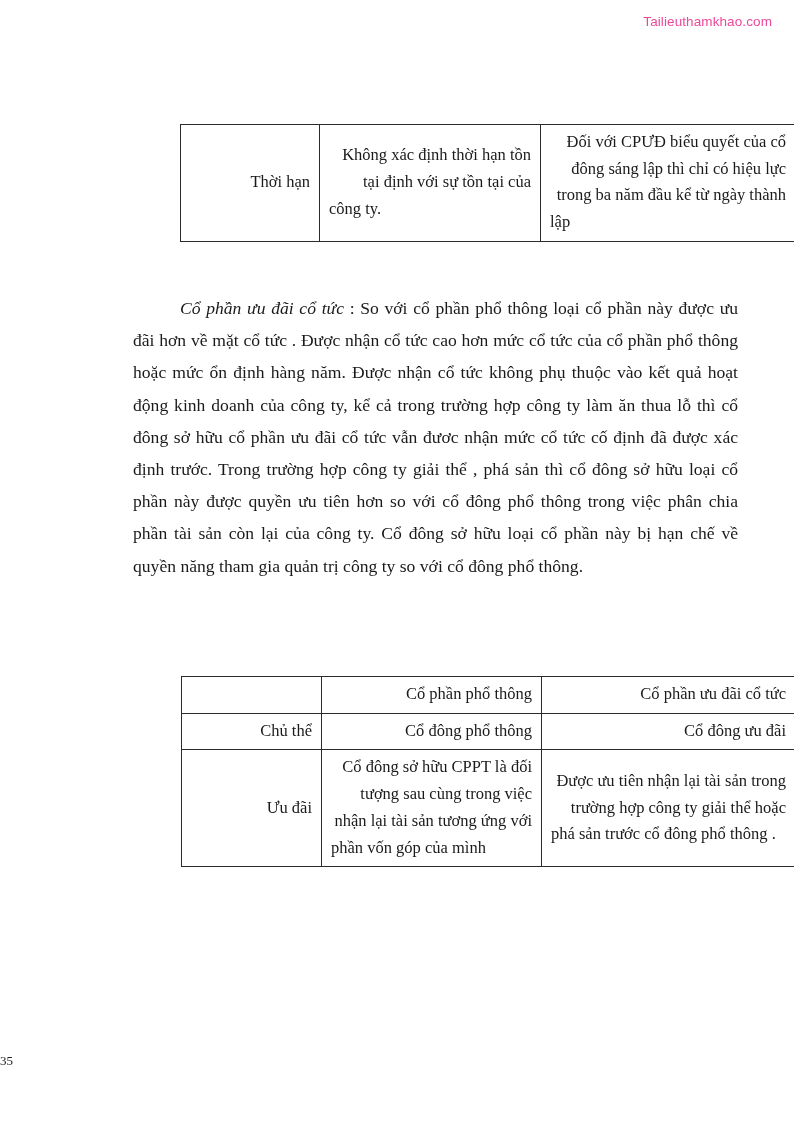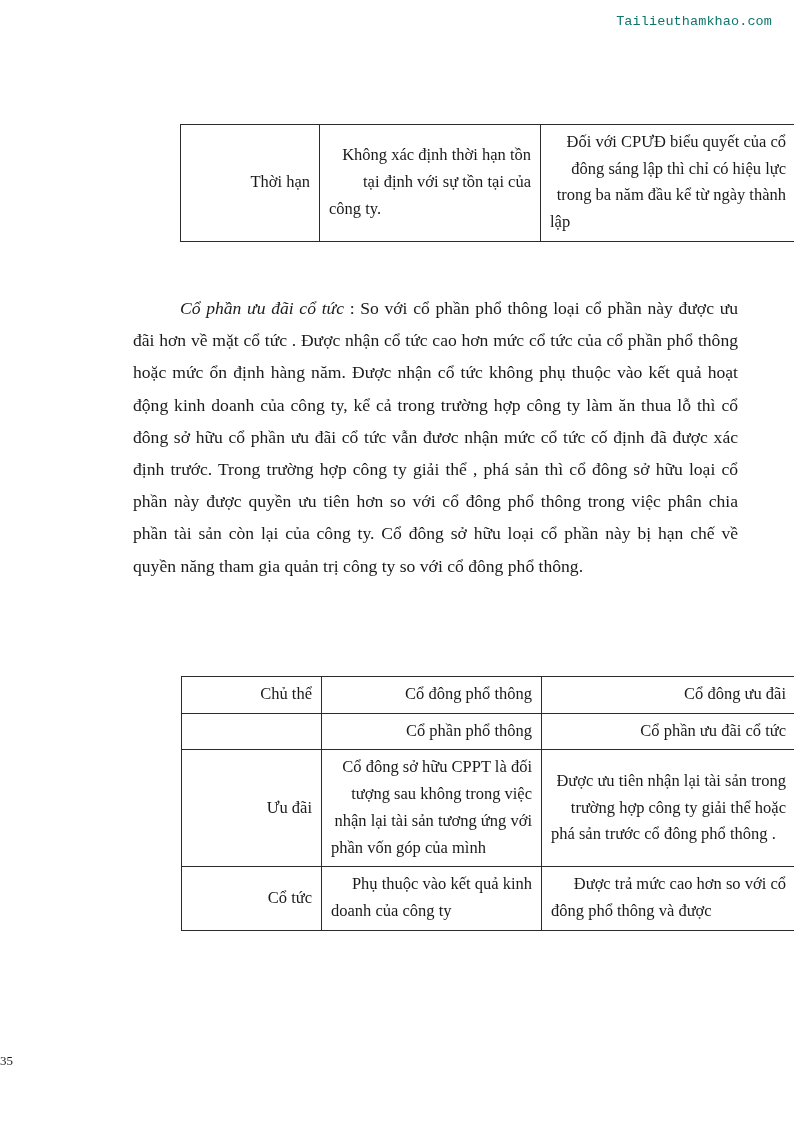"Tailieuthamkhao.com" .watermark { color: #0f766e -> #ec4899; font-family: Liberation Mono, monospace -> Liberation Sans, sans-serif }
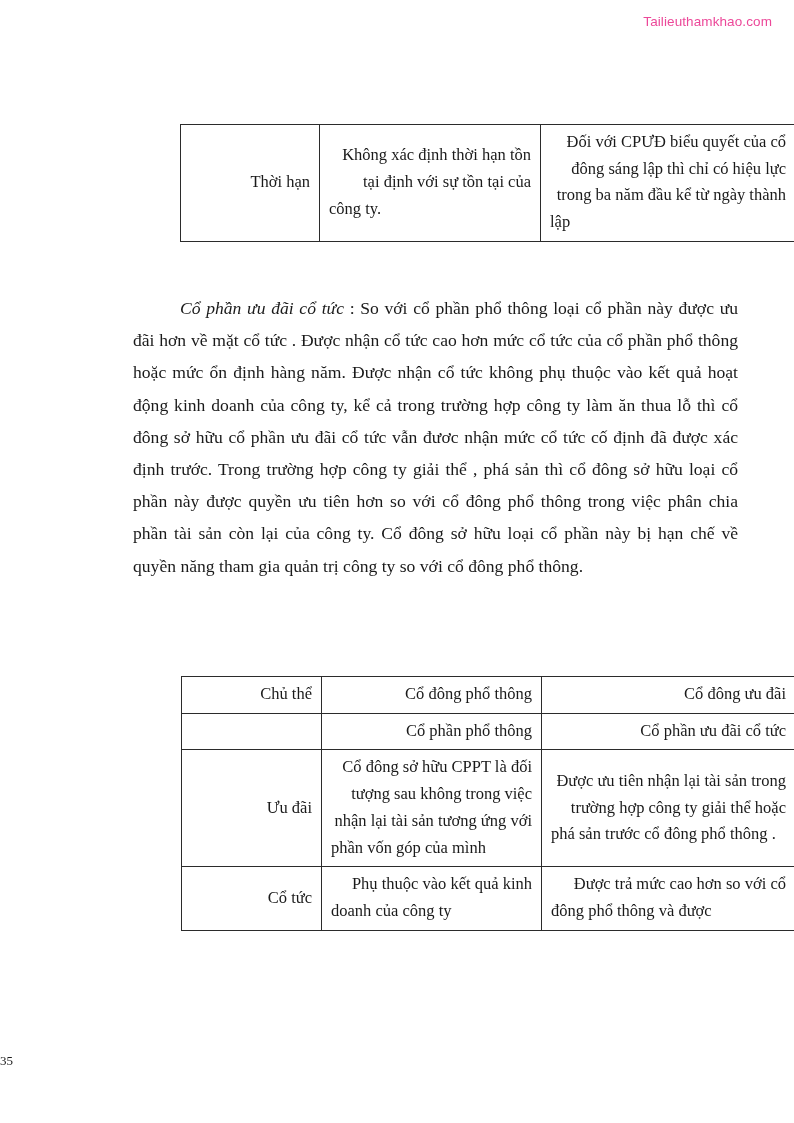"Chủ thể" tr { order: before "Cổ phần phổ thông" -> after "Cổ phần phổ thông" }
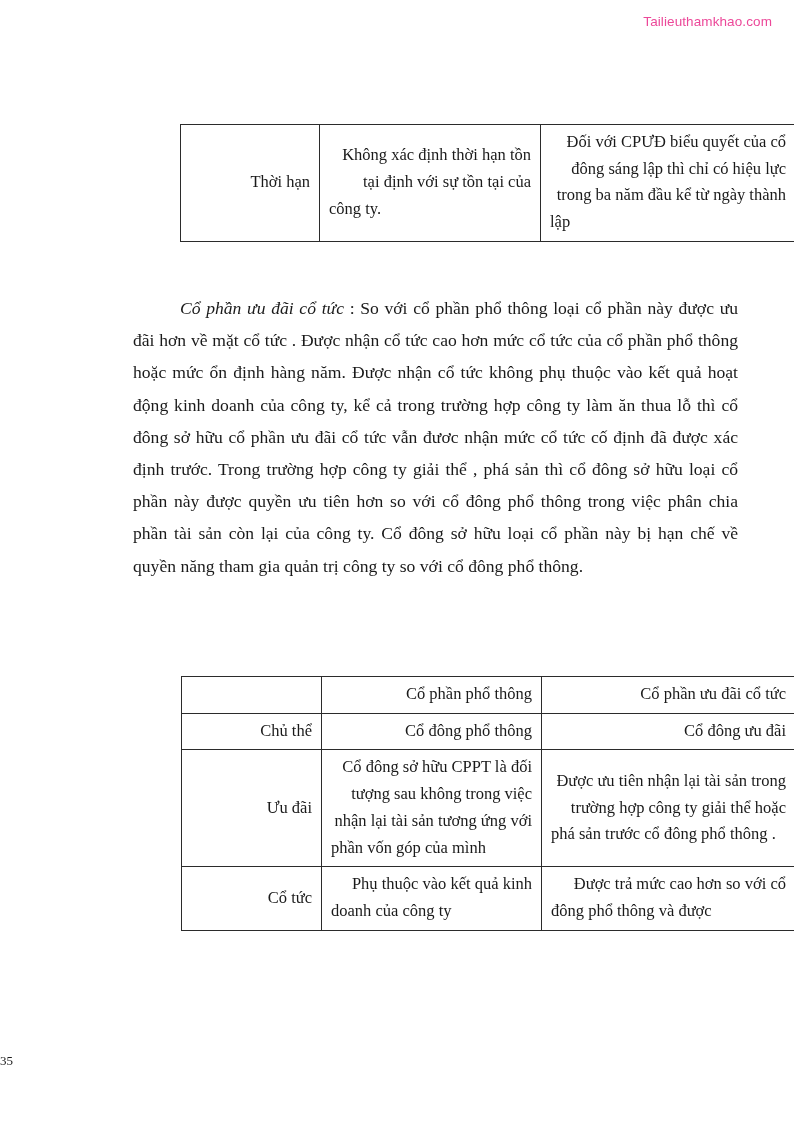"Cổ đông sở hữu CPPT" td.c2 { text: không -> cùng }
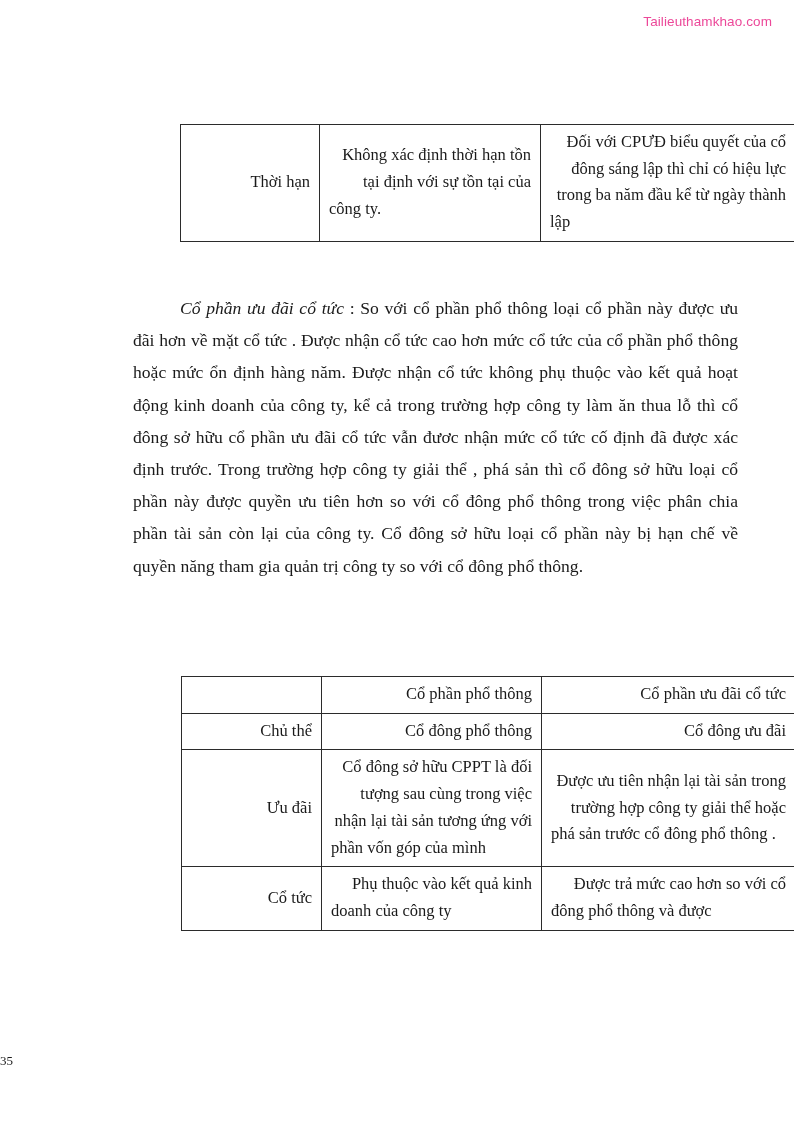"Cổ tức" tr { html: <tr> <td>Cổ tức</td> <td>Phụ thuộc vào kết quả kinh doanh của công ty</td> <td>Được trả mức cao hơn so với cổ đông phổ thông và được</td> </tr> -> none }
